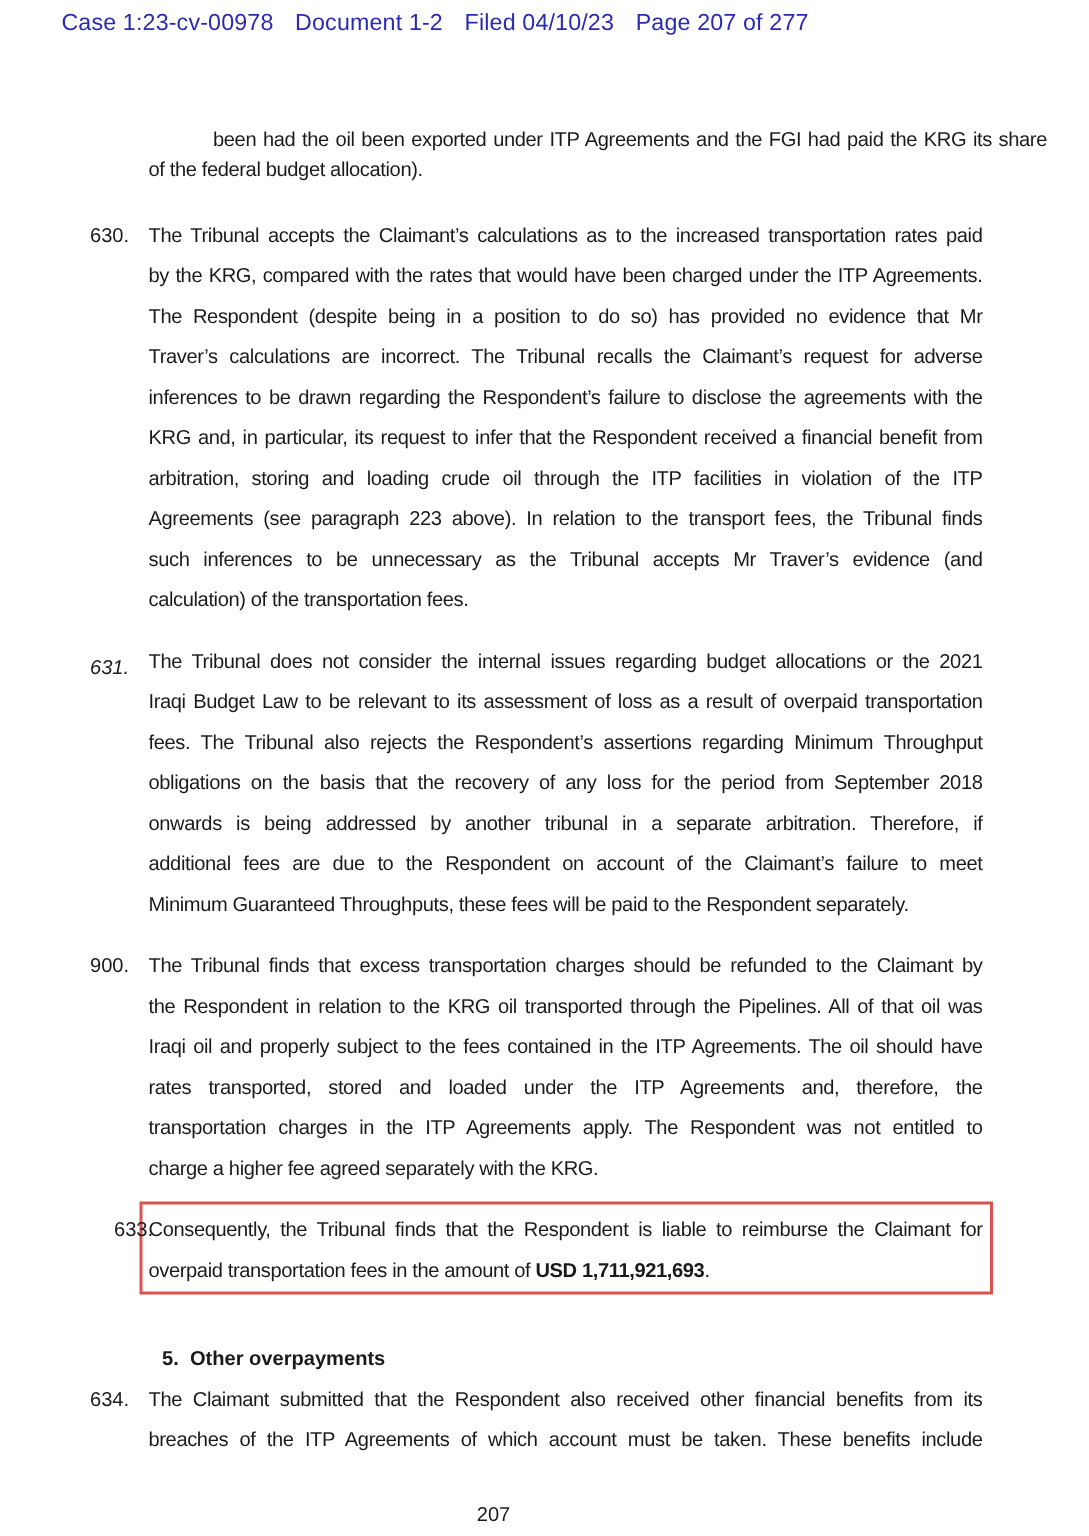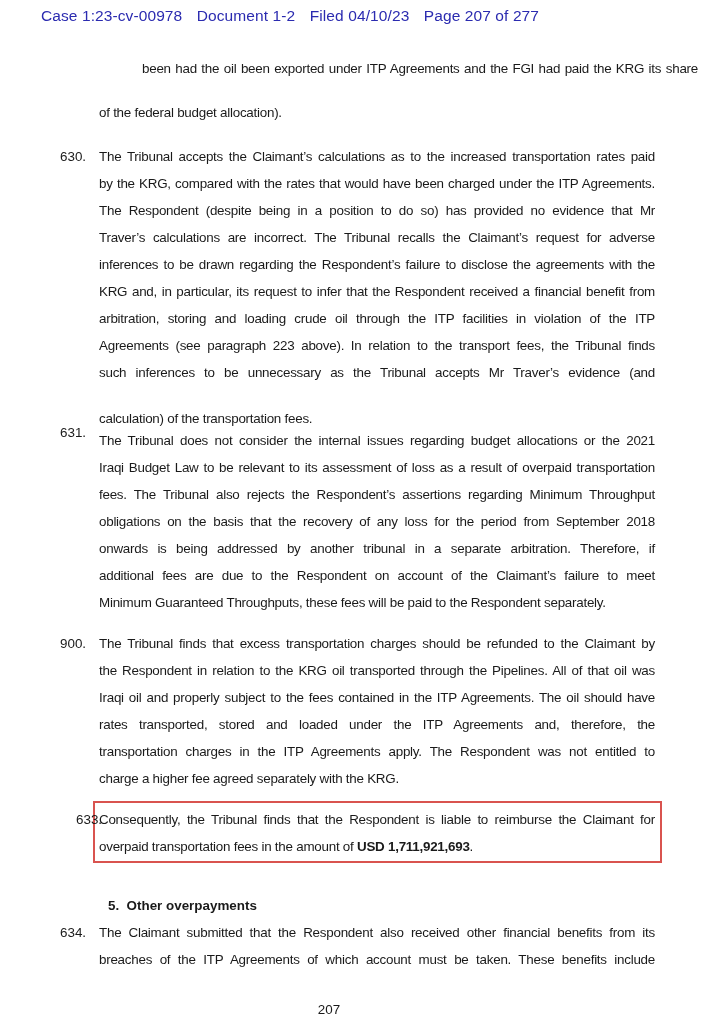"been had the oil been" div.line { top: 60px -> 84px }
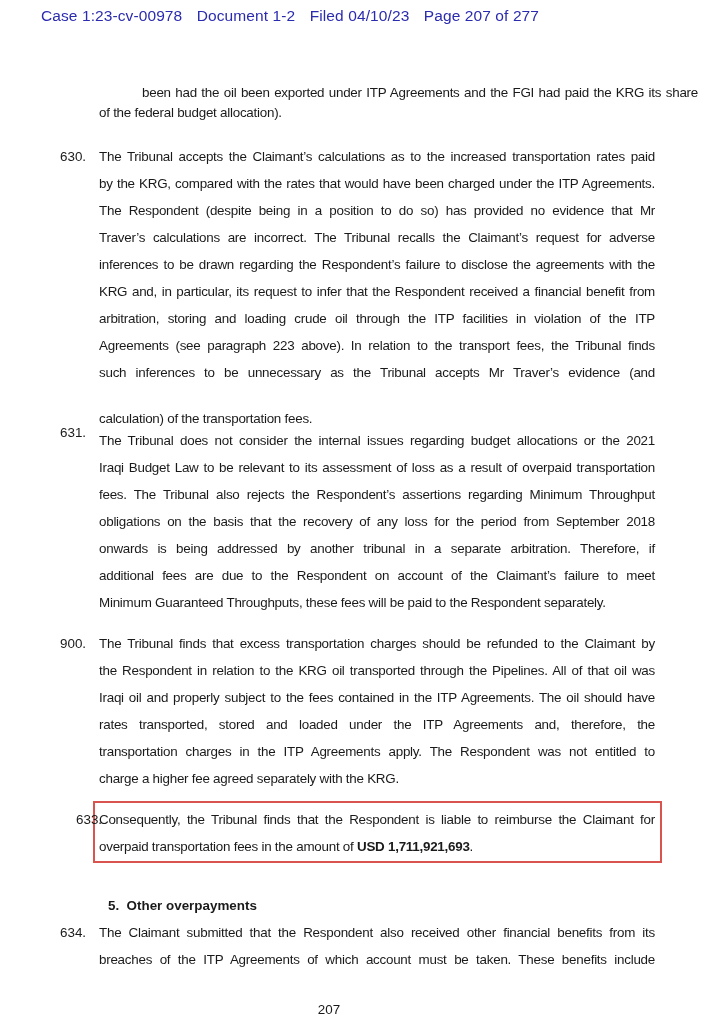"calculation) of the transportation fees." div.line { margin-top: 19px -> none }
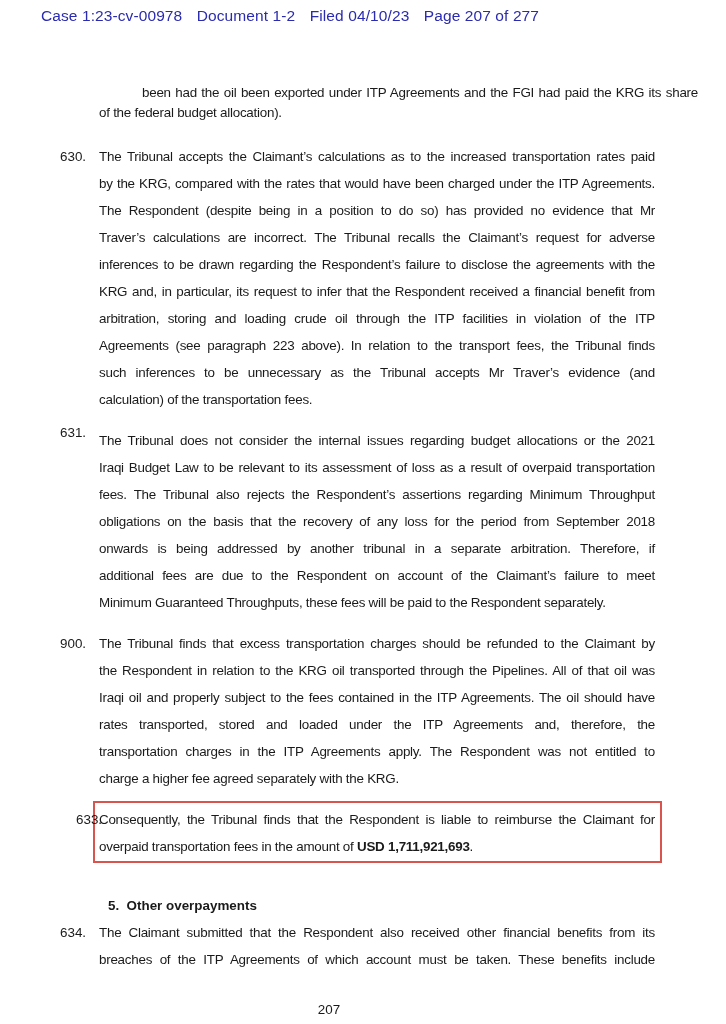"631." div.para-num { font-style: none -> italic; top: 424px -> 436px }
